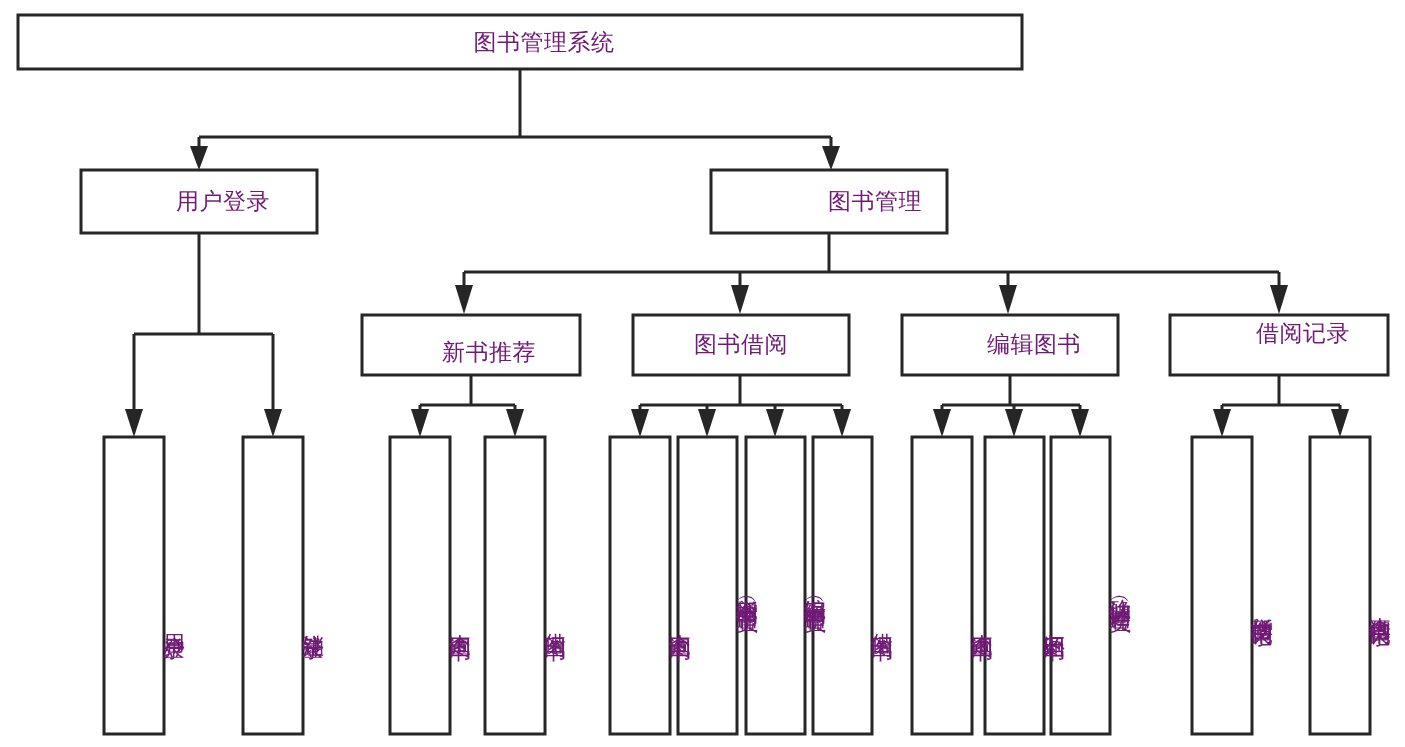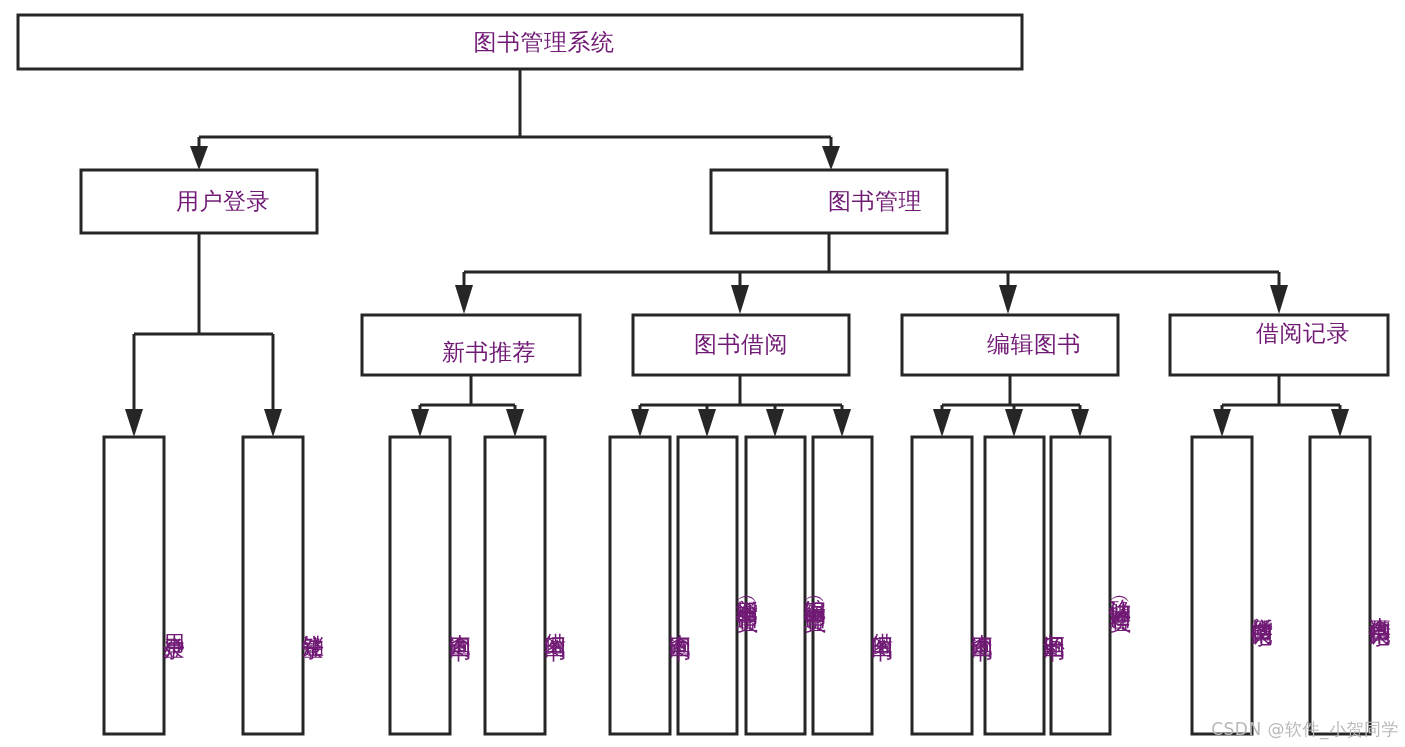"CSDN @软件_小贺同学" div.watermark { html: <div>CSDN @软件_小贺同学</div> -> none }
